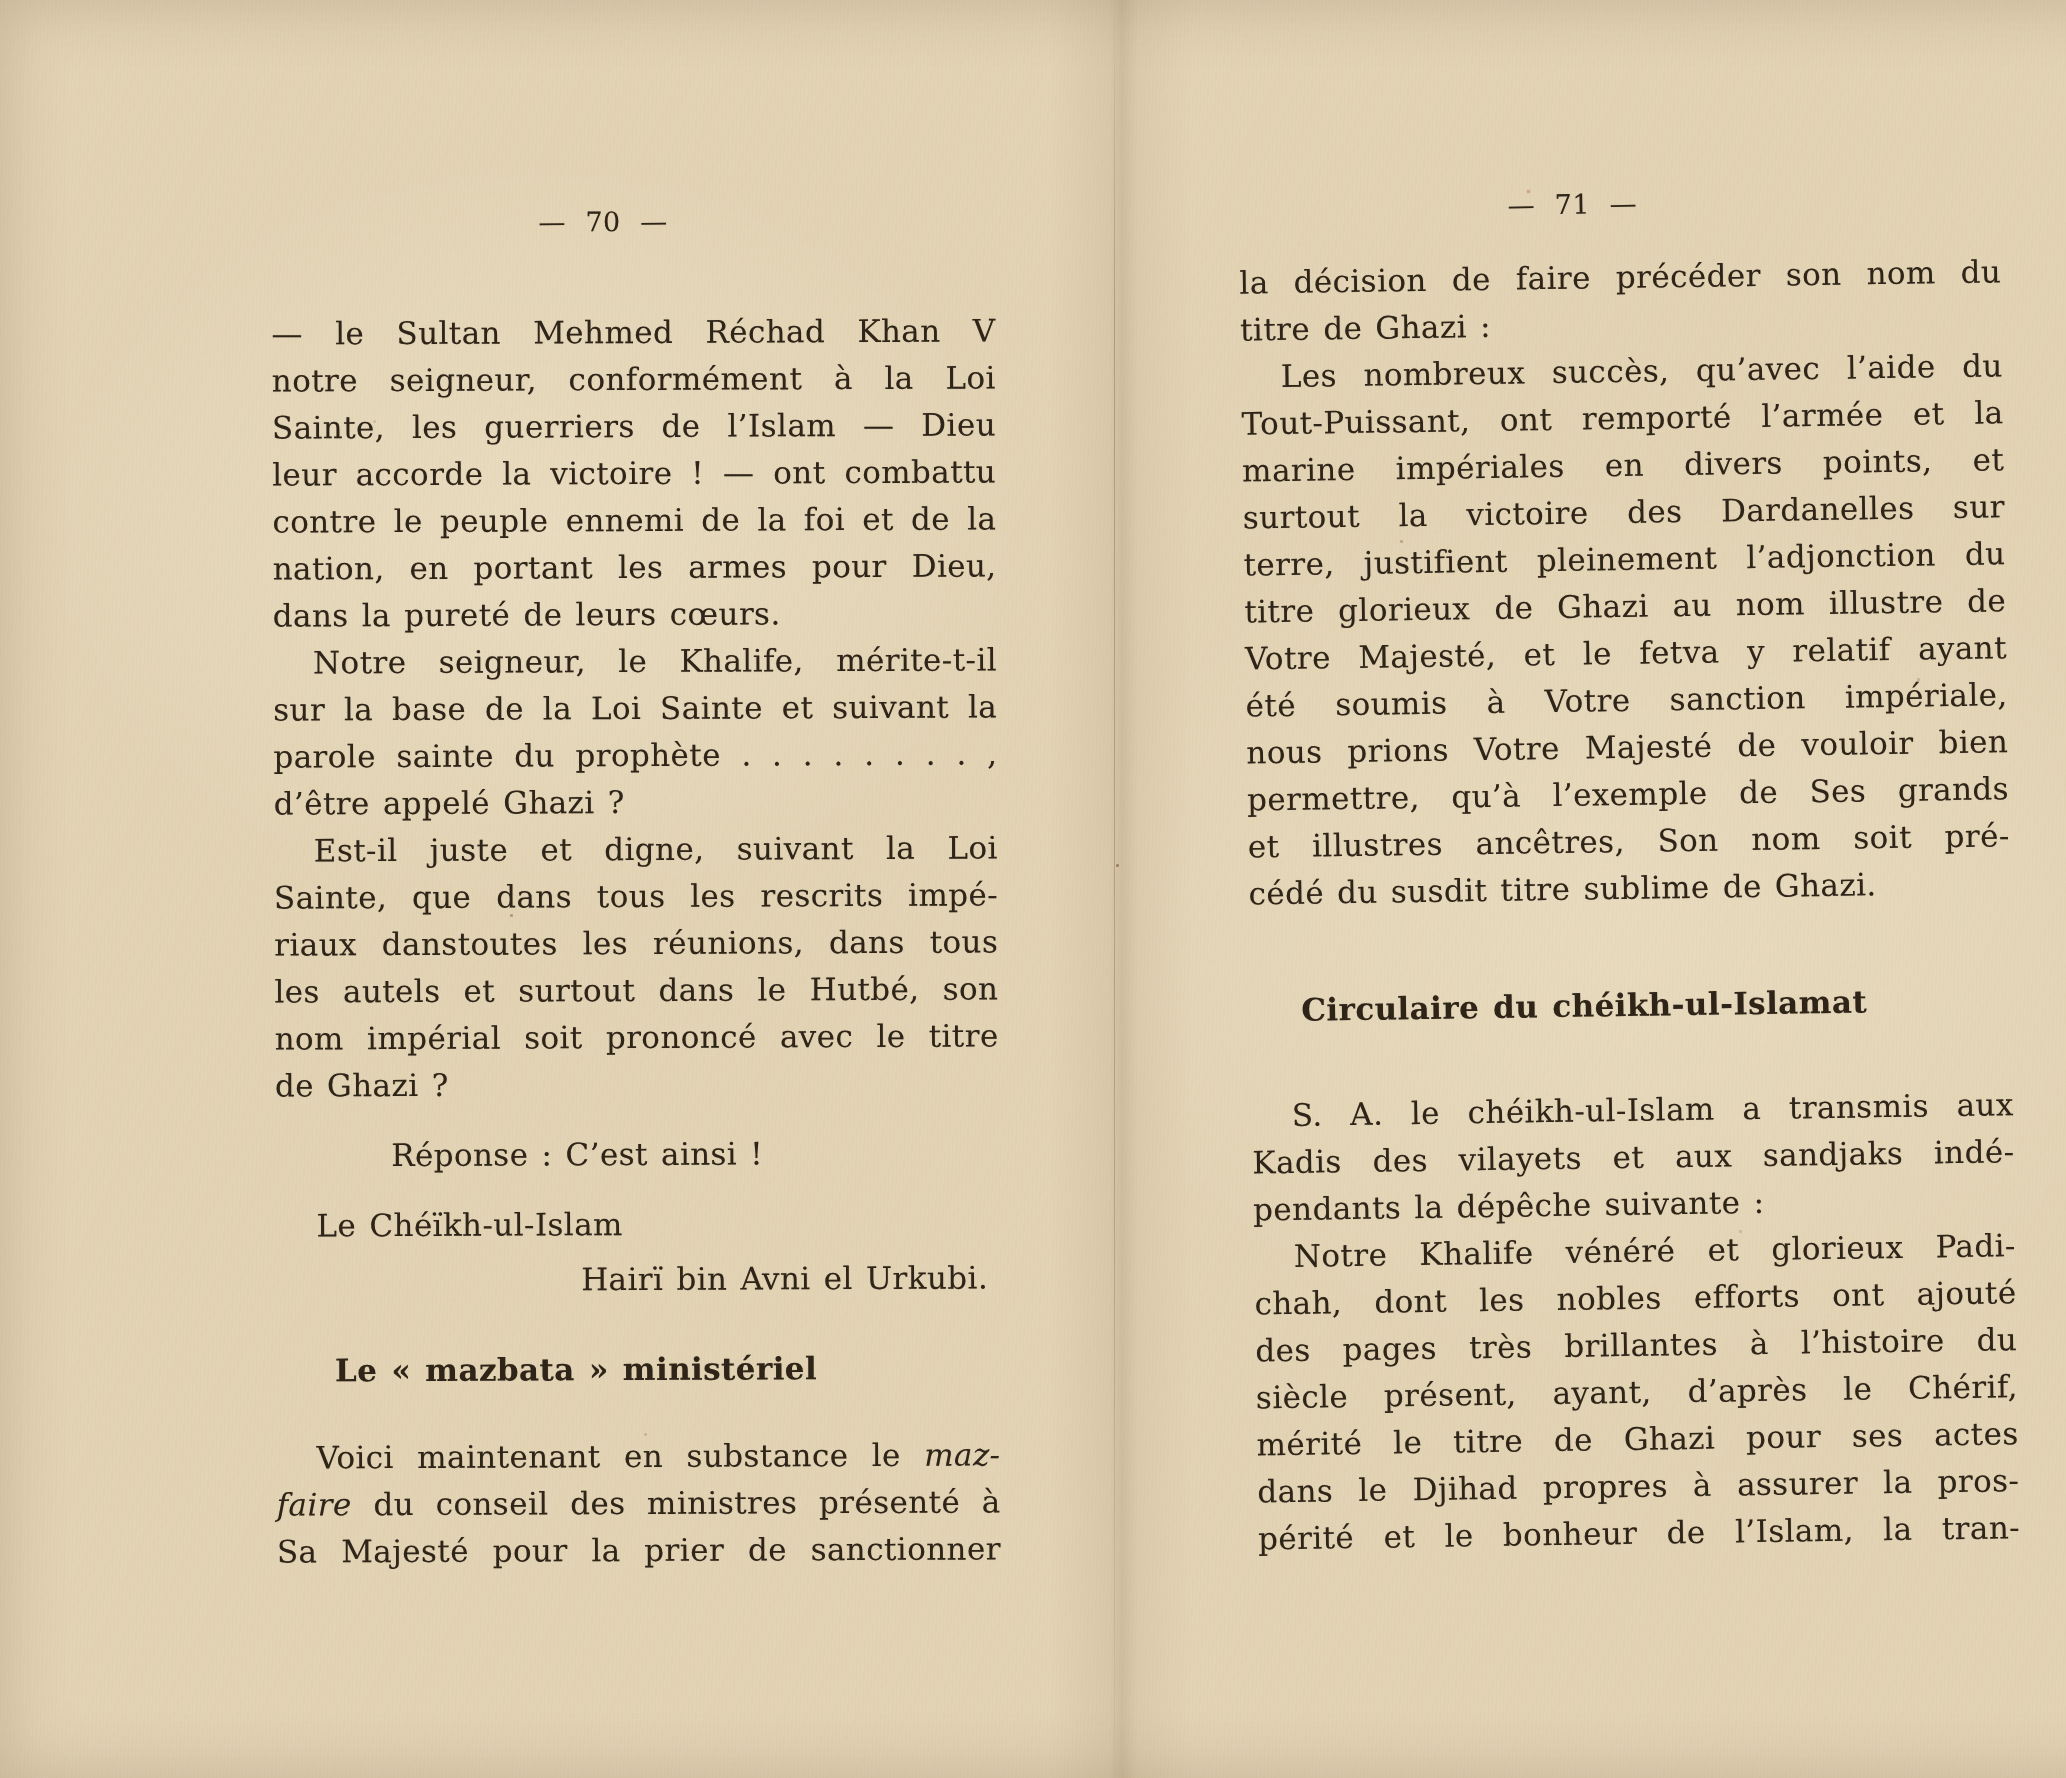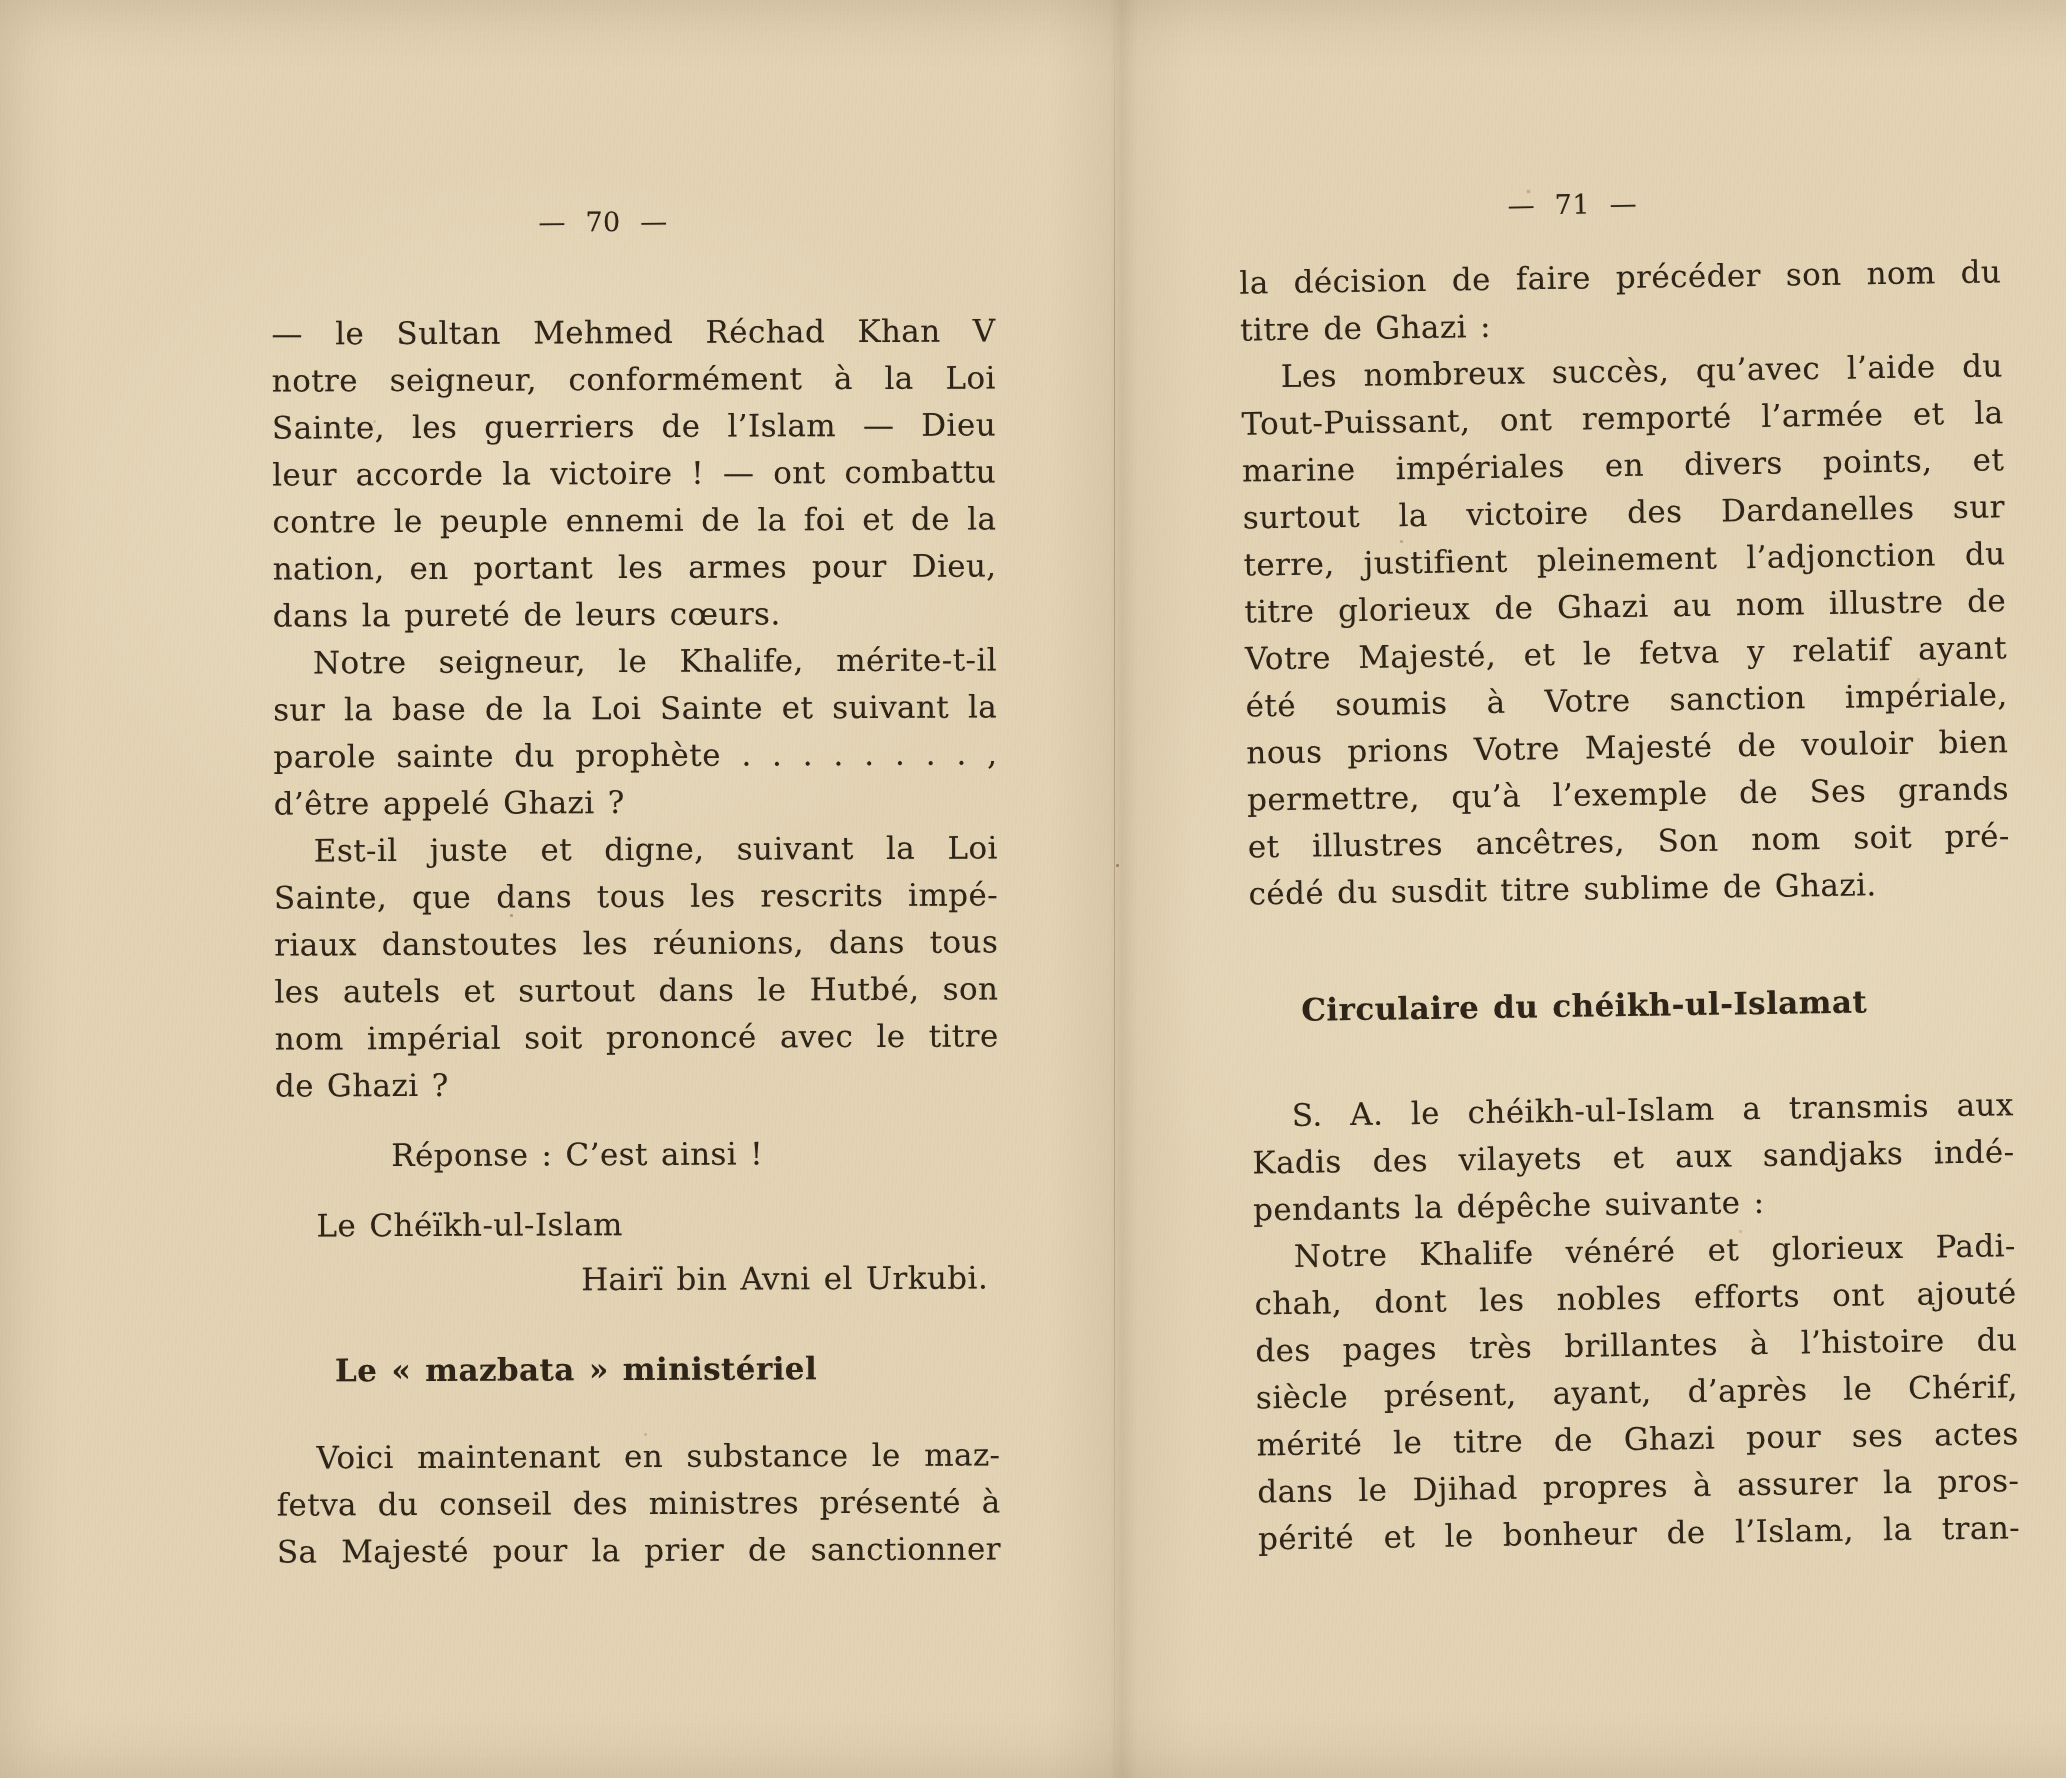"maz-" .it { font-style: none -> italic }
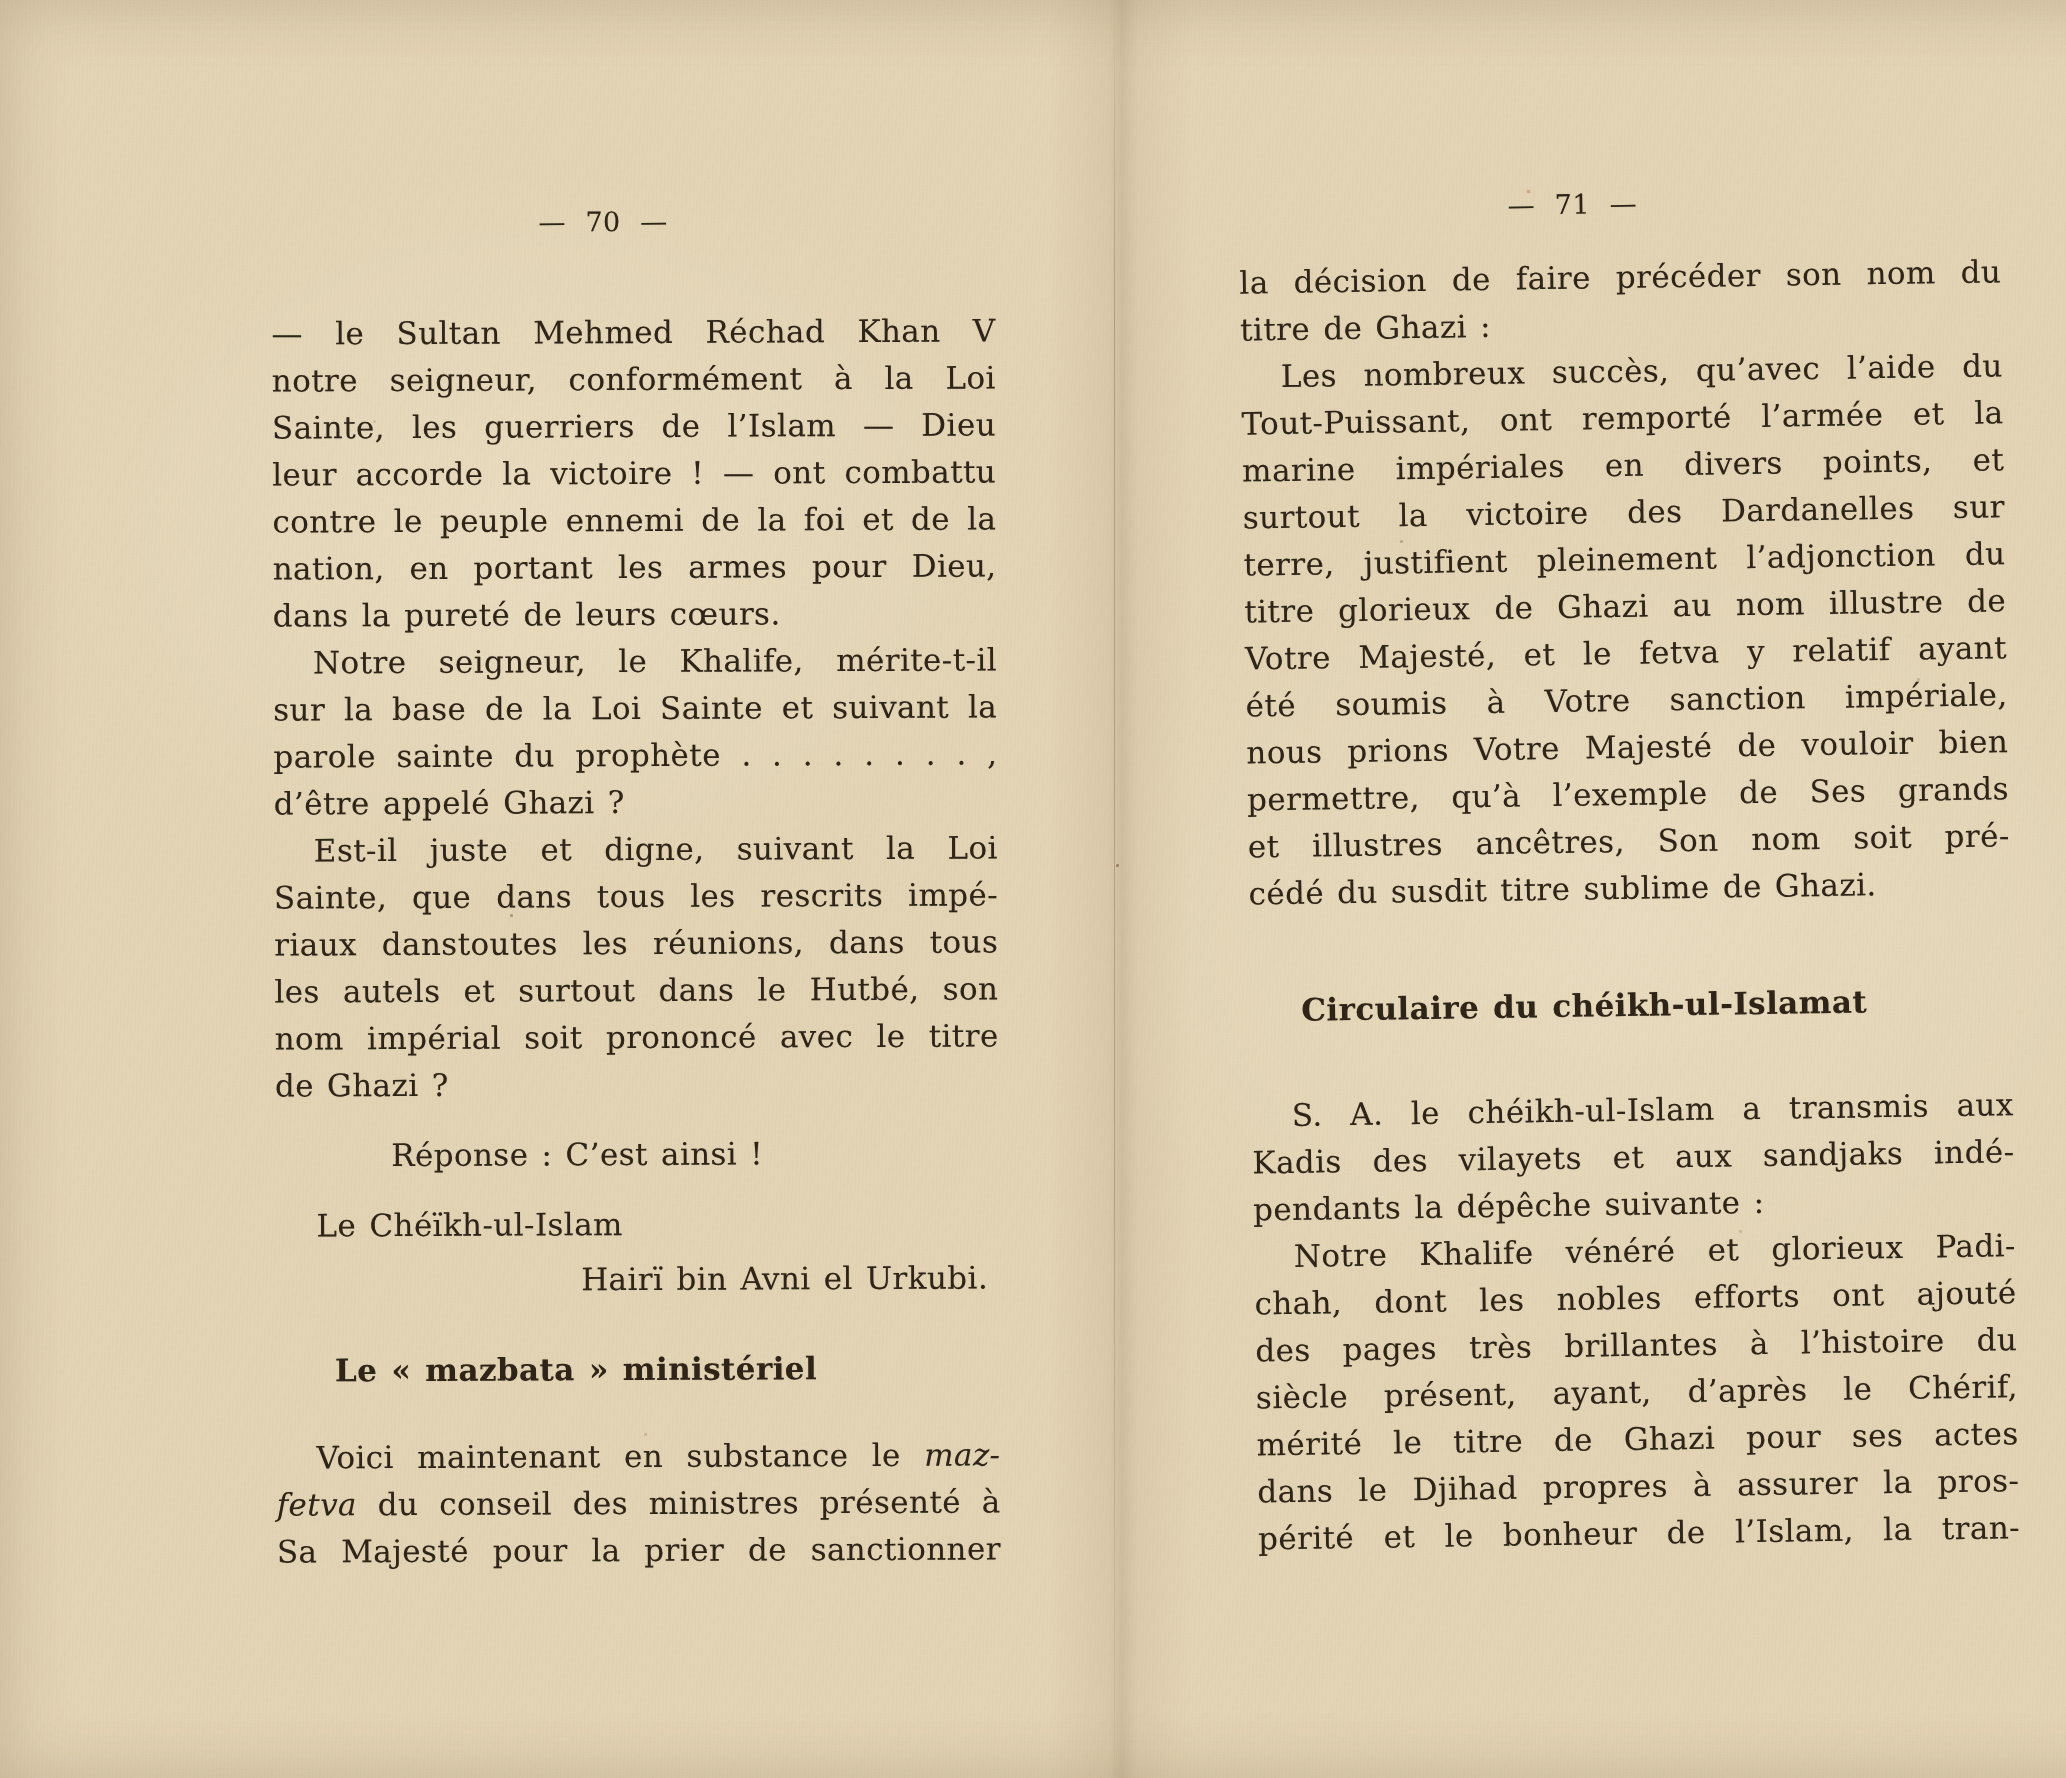"fetva" span.it { text: fetva -> faire }
